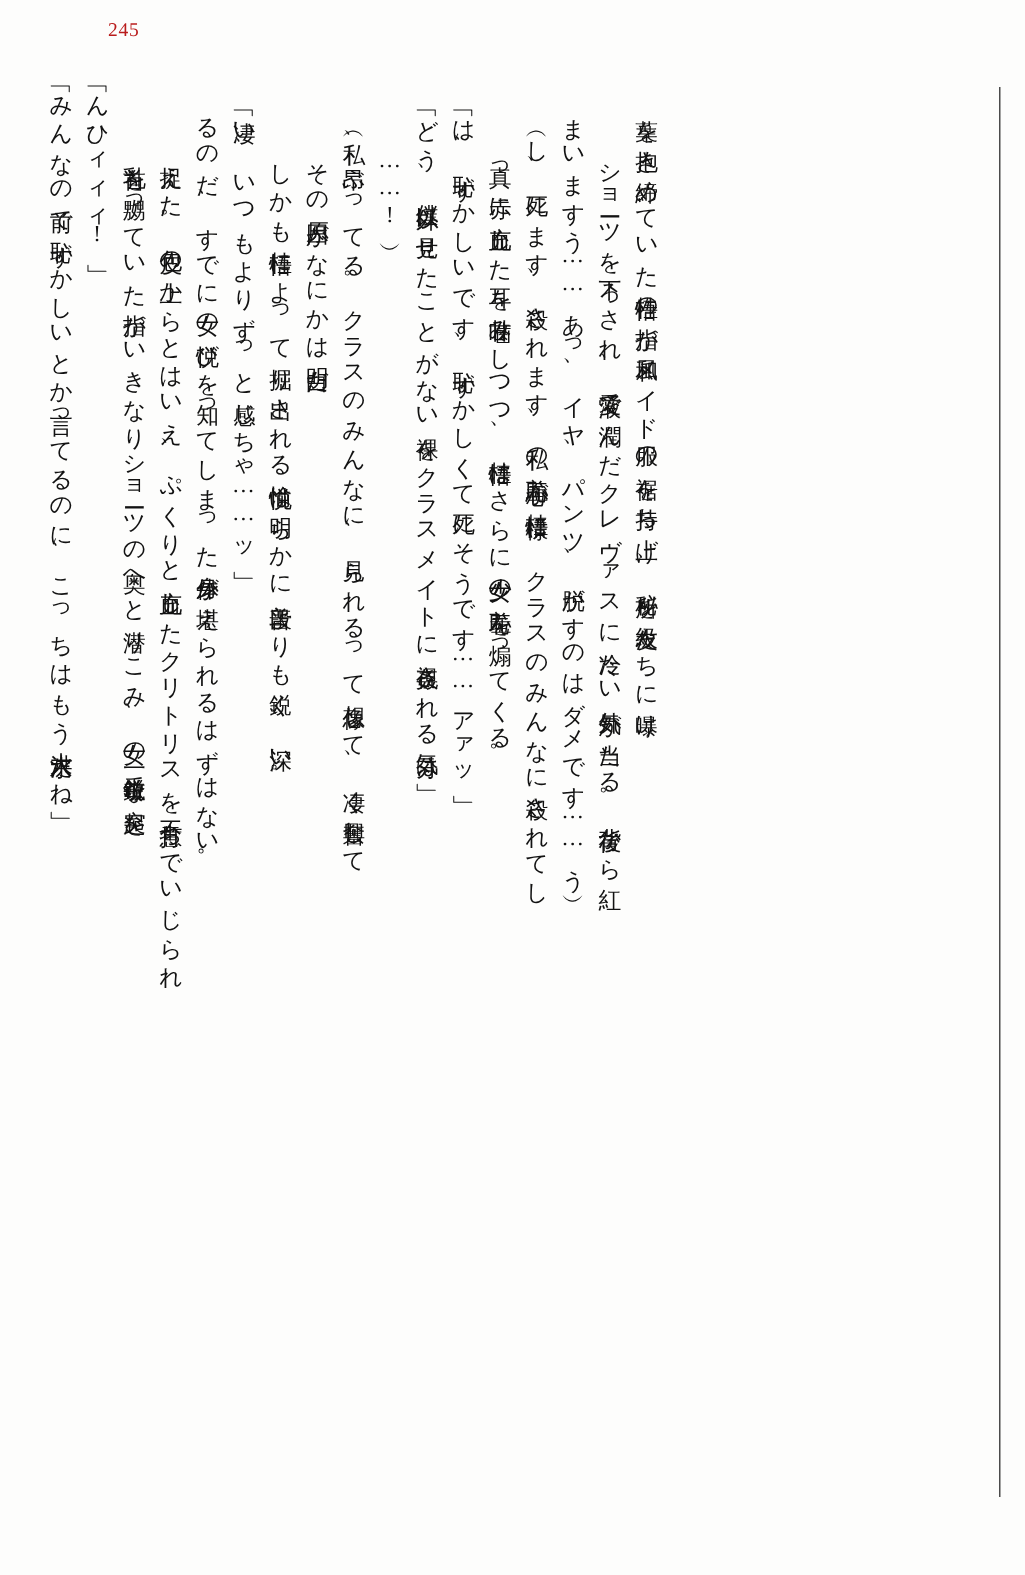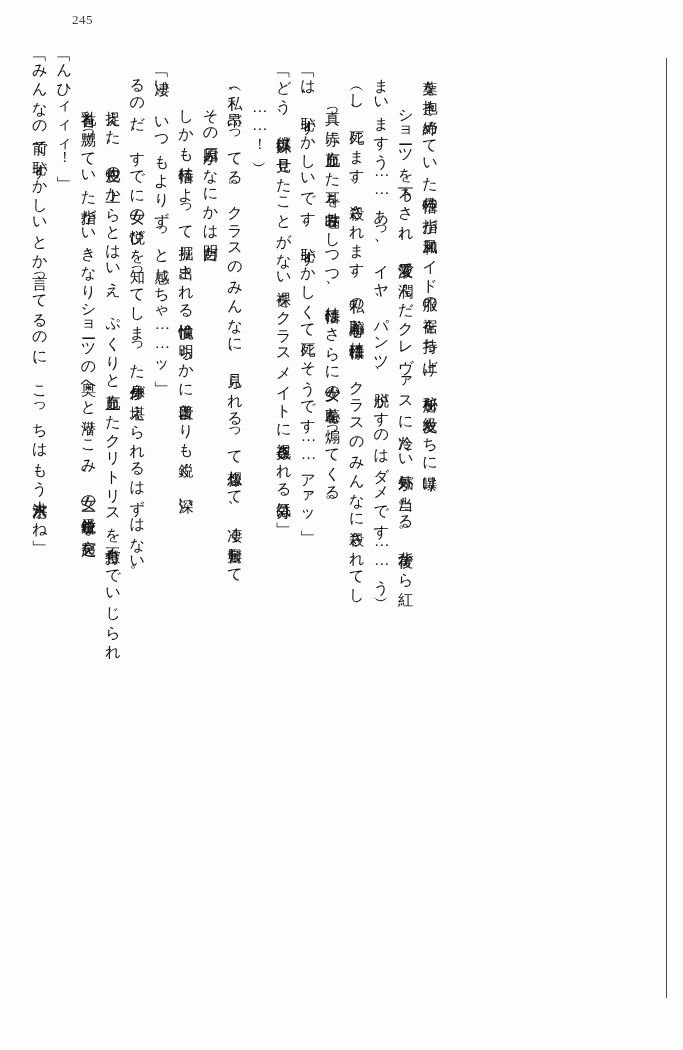"245" .page-number { color: #404040 -> #b91c1c }
